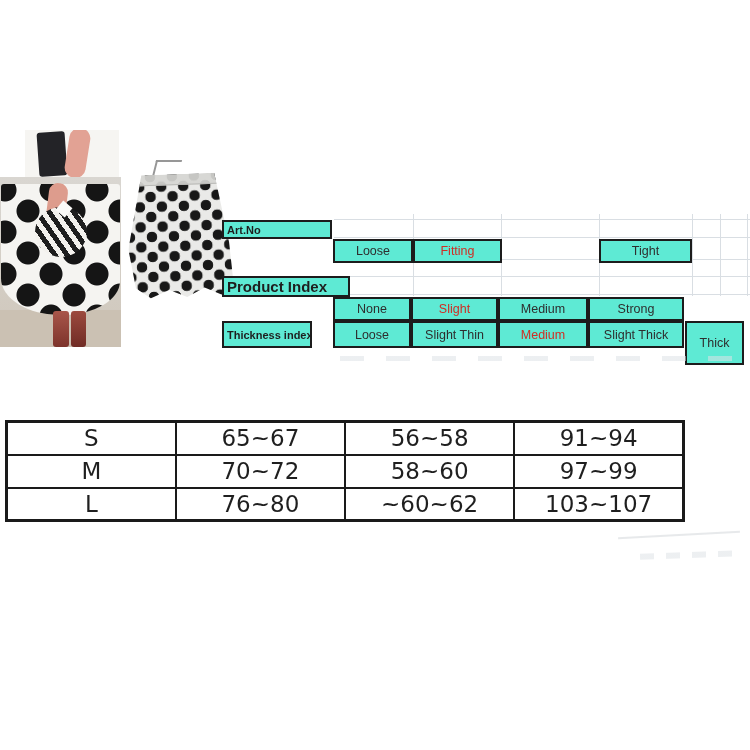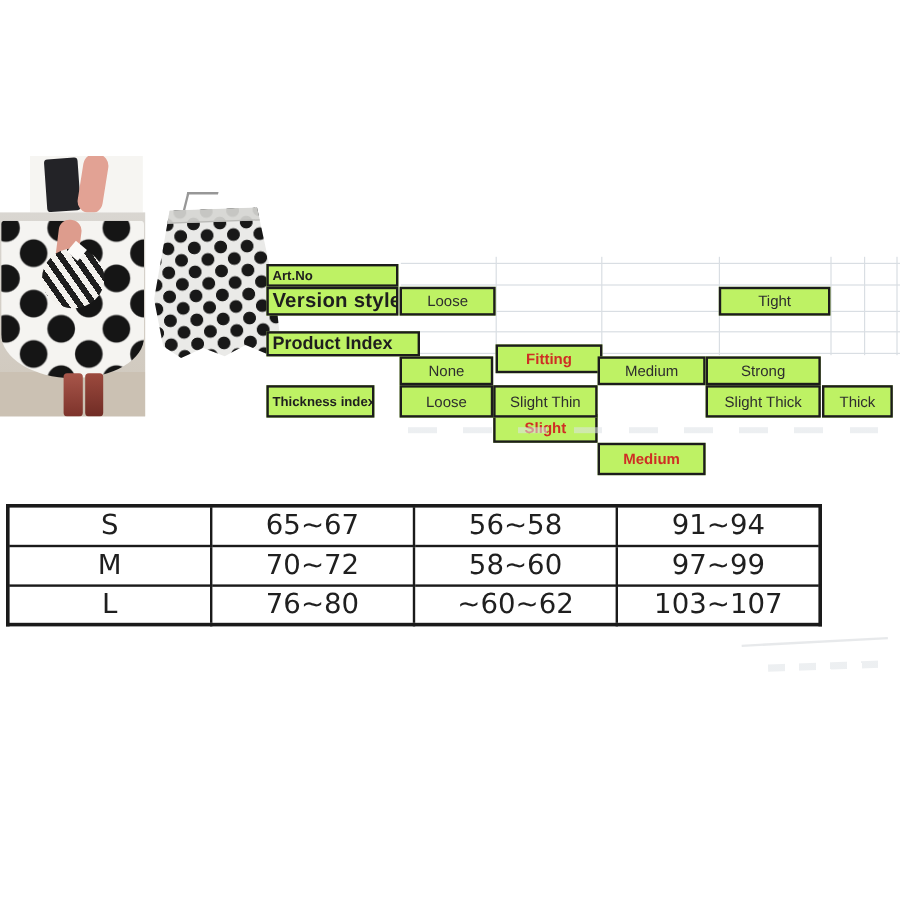"Art.No" .box { background: #bef264 -> #5eead4 }
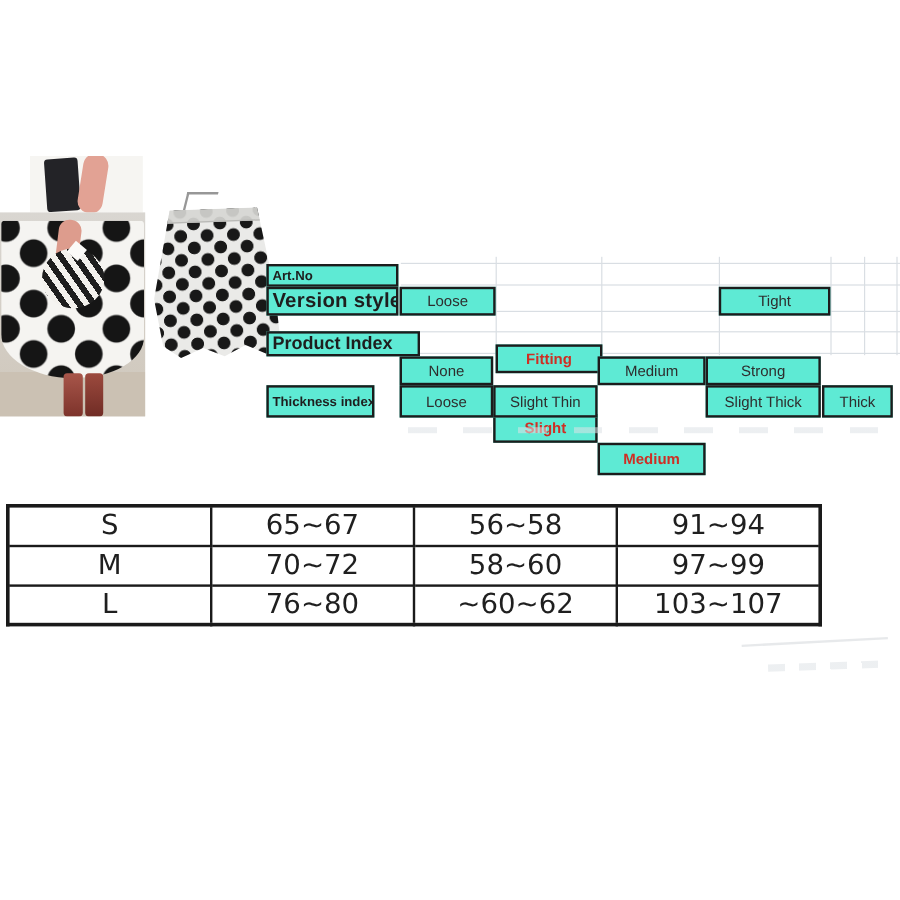"Version style" div.box { html: <div>Version style</div> -> none }
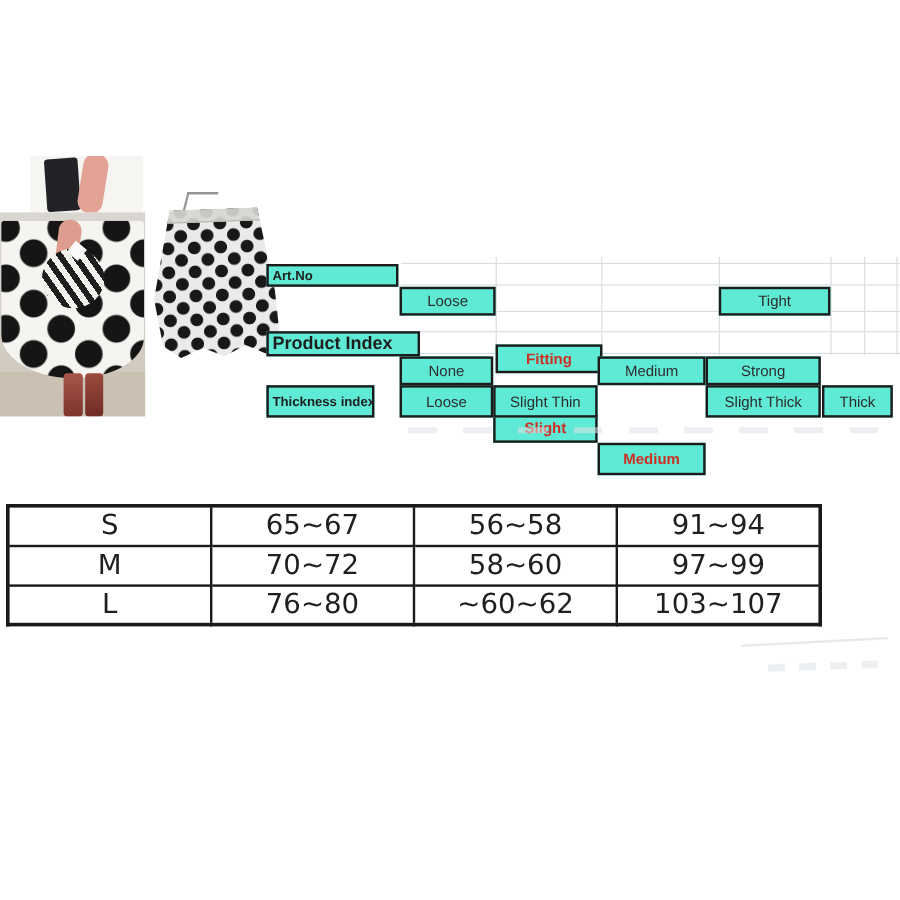"Fitting" .hl { font-weight: bold -> normal; margin-top: 48px -> none }
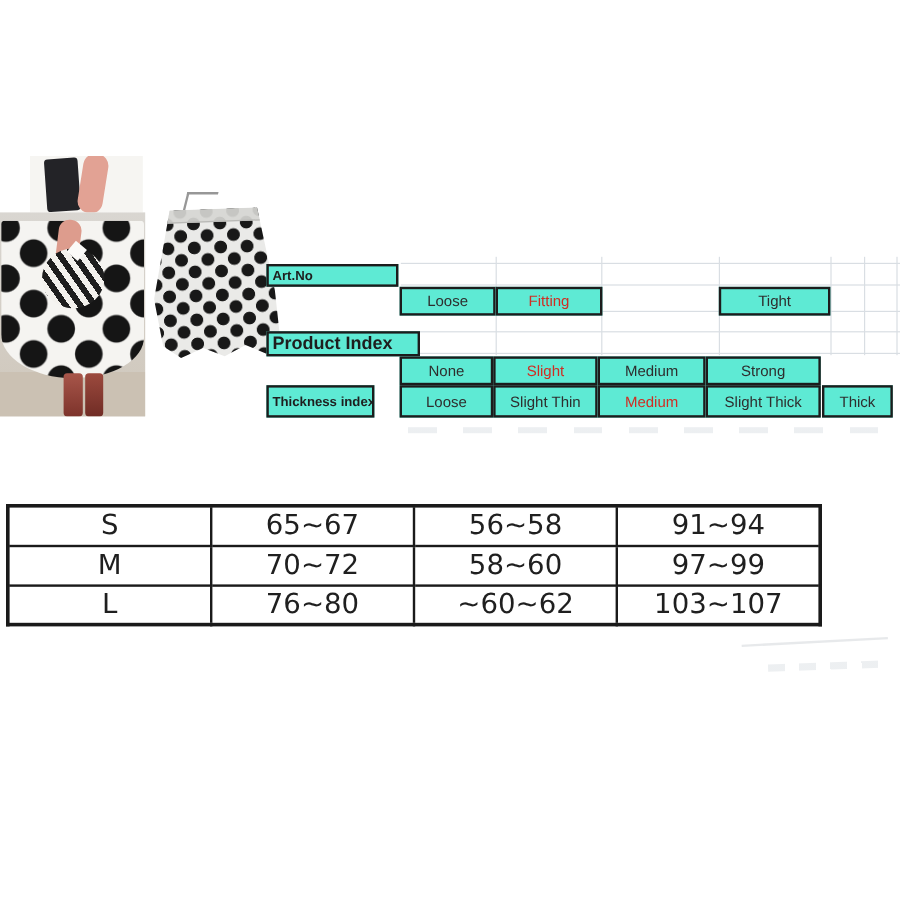"Thick" div.box { height: 27px -> 44px }
